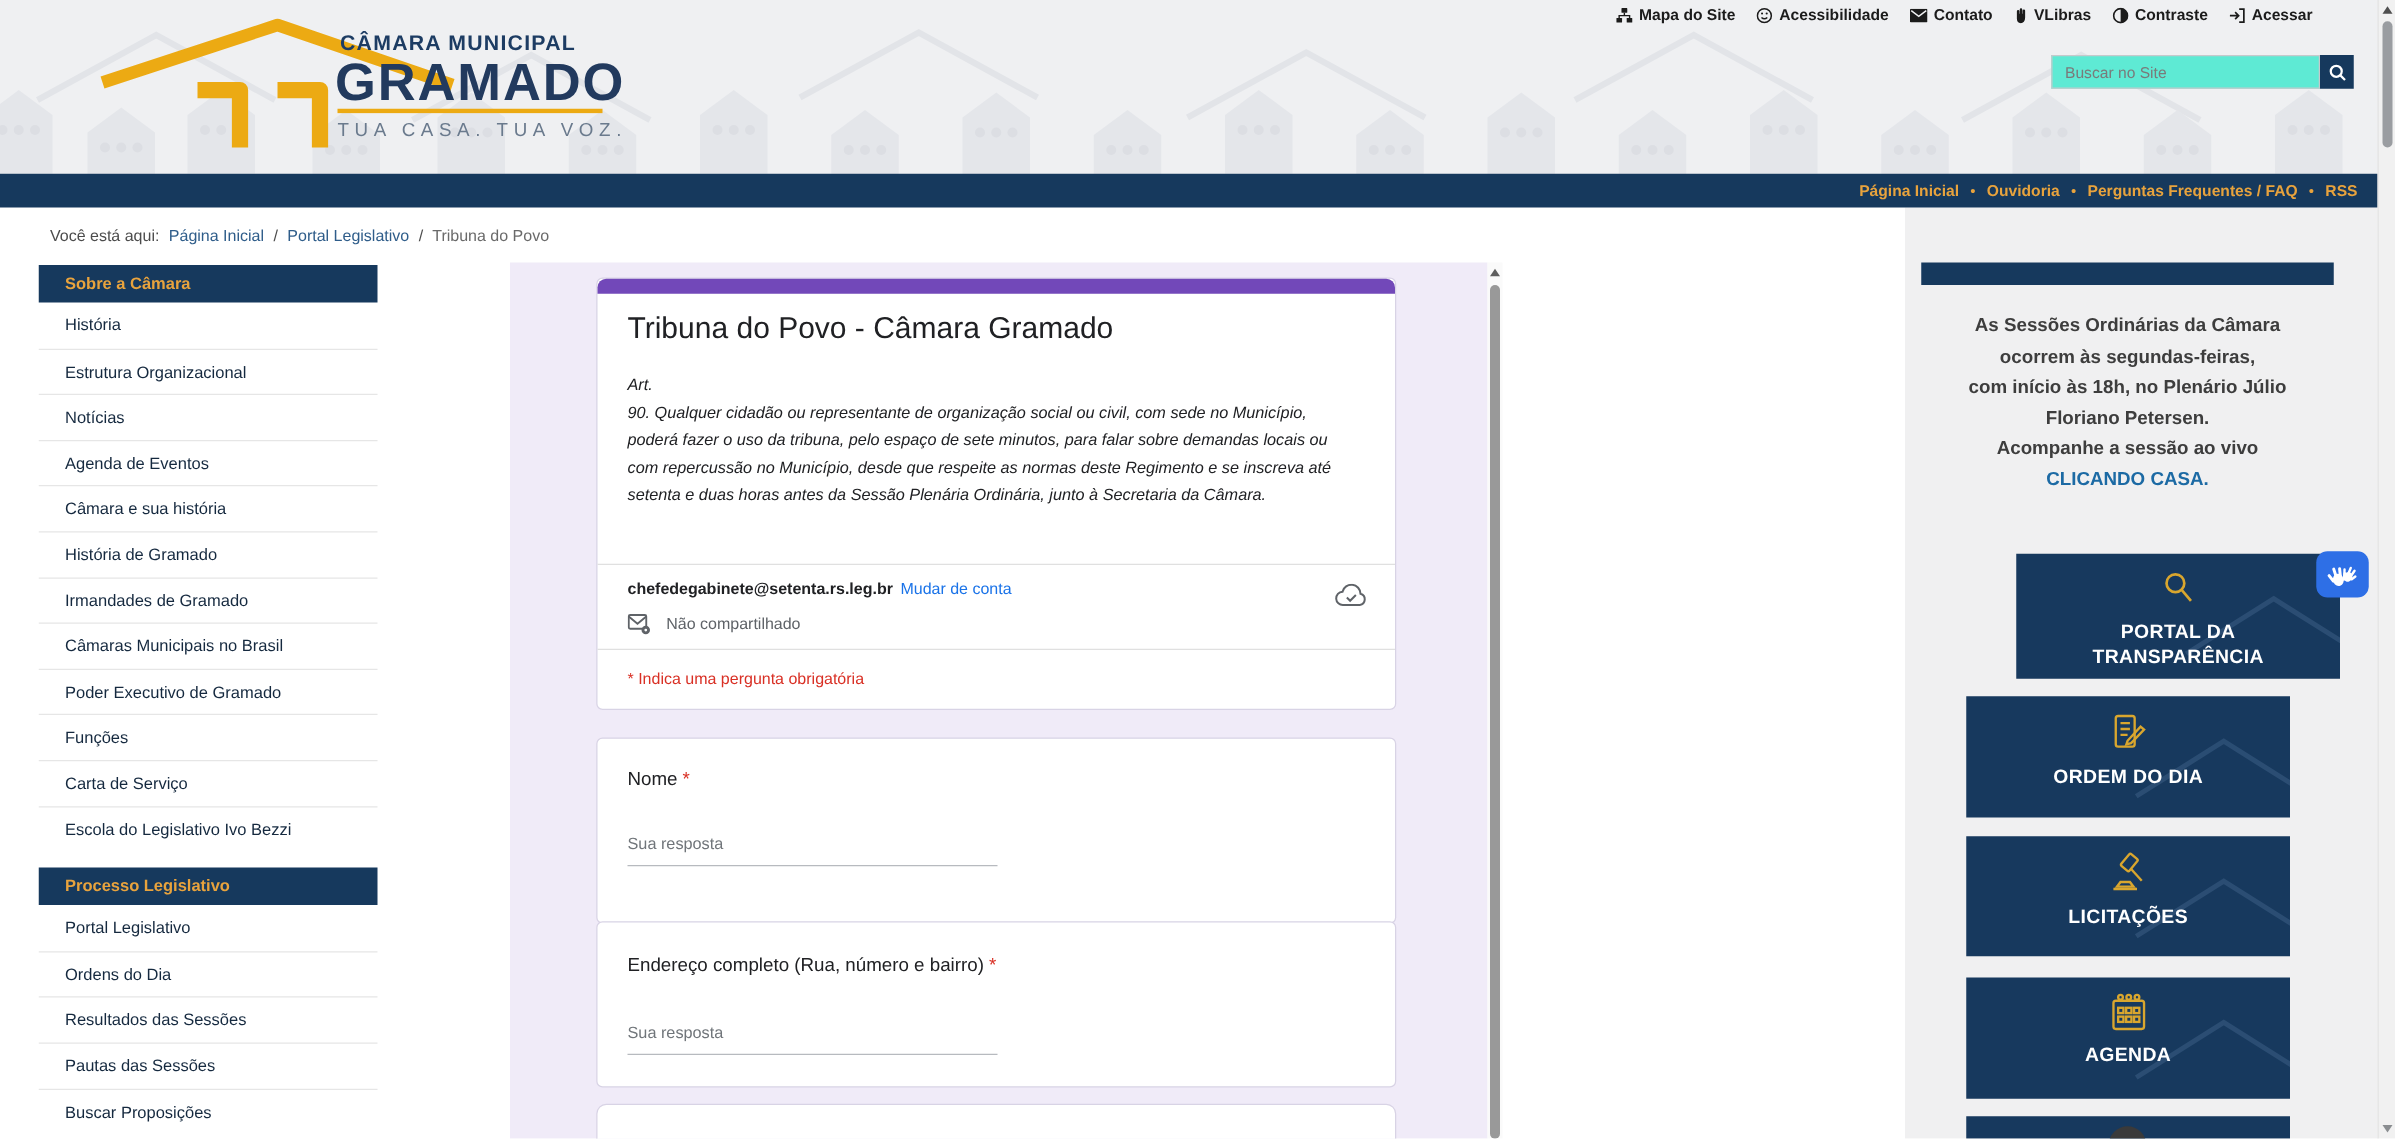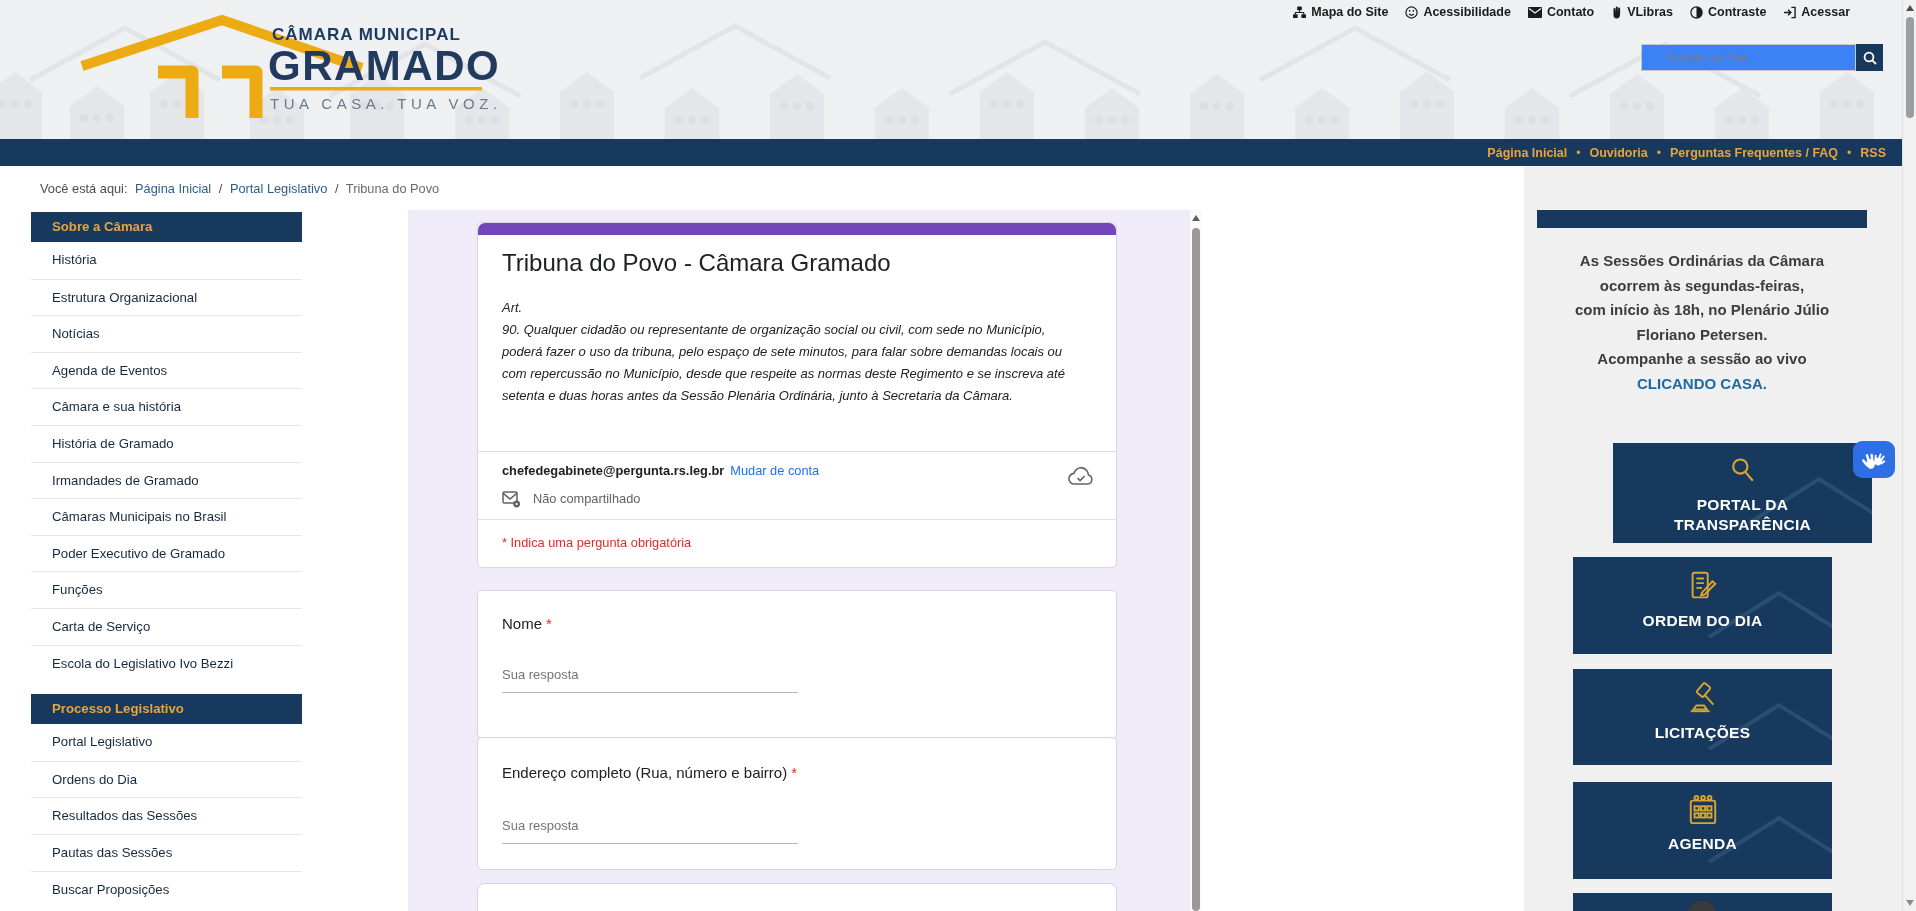"Buscar no Site" .search input { background: #3b82f6 -> #5eead4; padding: 0 24px -> 0 10px }
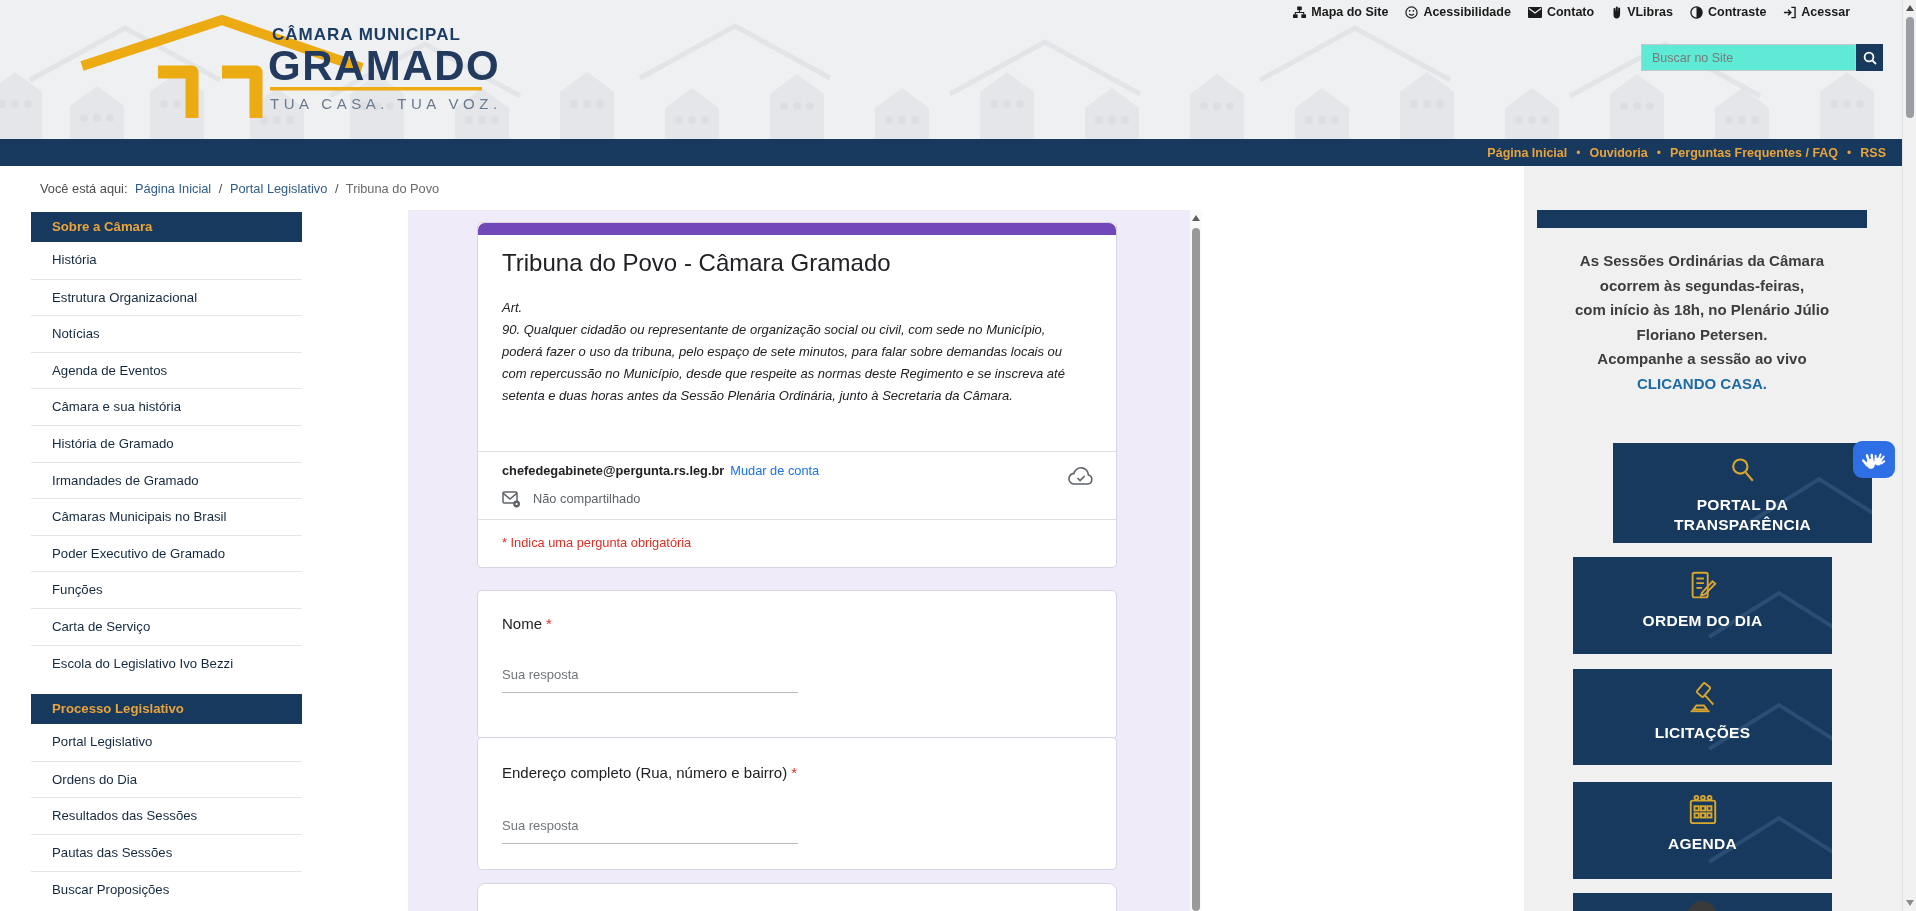"chefedegabinete@pergunta.rs.leg.br" b { text: chefedegabinete@pergunta.rs.leg.br -> chefedegabinete@setenta.rs.leg.br }
